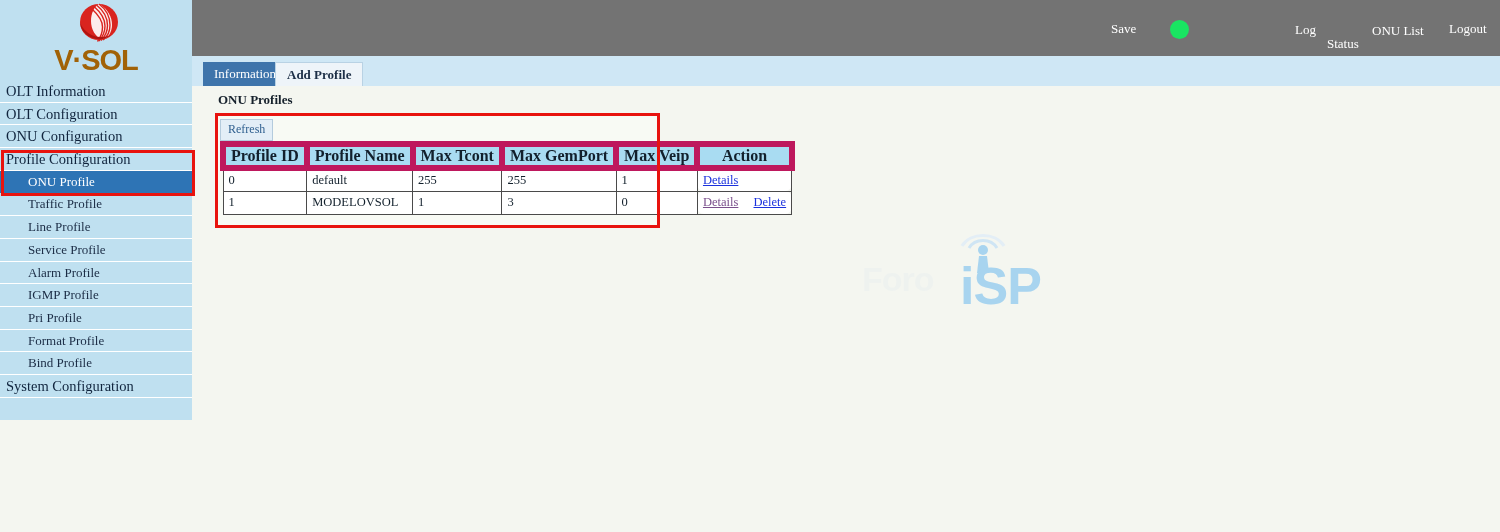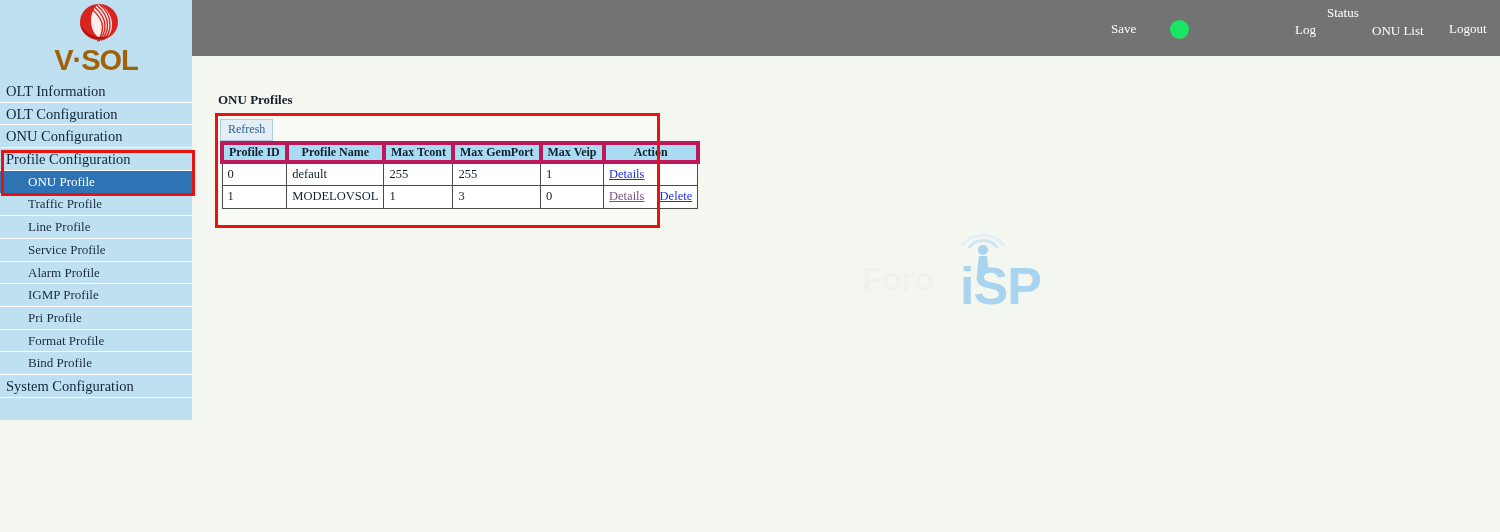"Status" #status-link { top: 5px -> 36px }
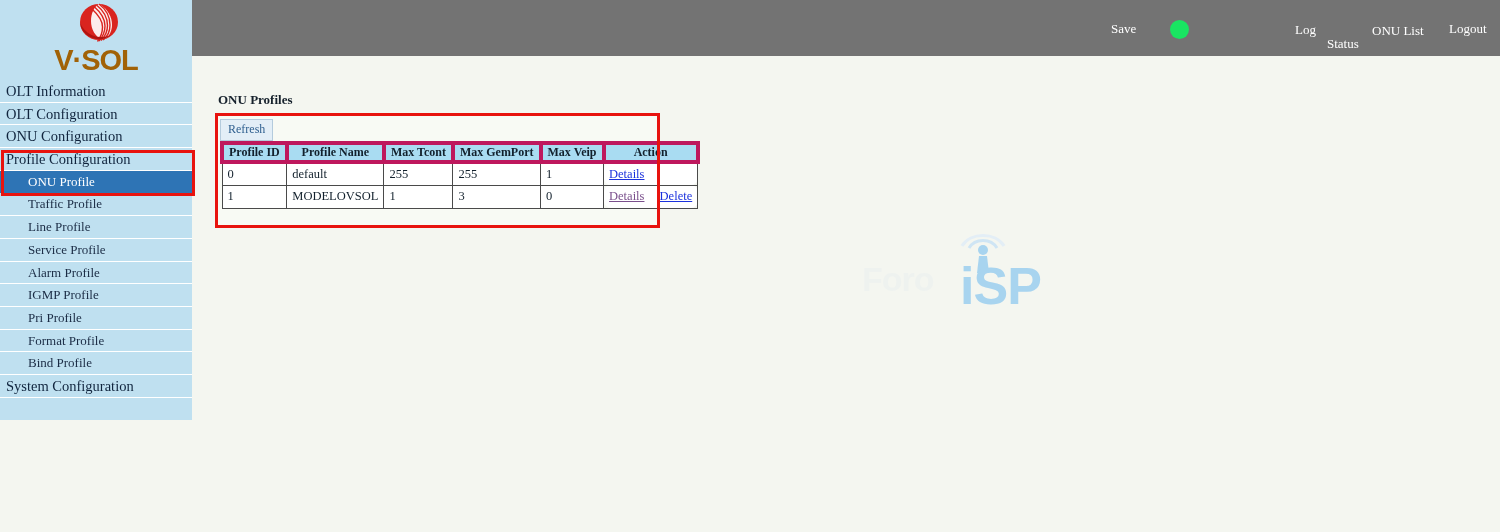"Information" div { html: none -> <div> <div>Information</div> <div>Add Profile</div> </div> }
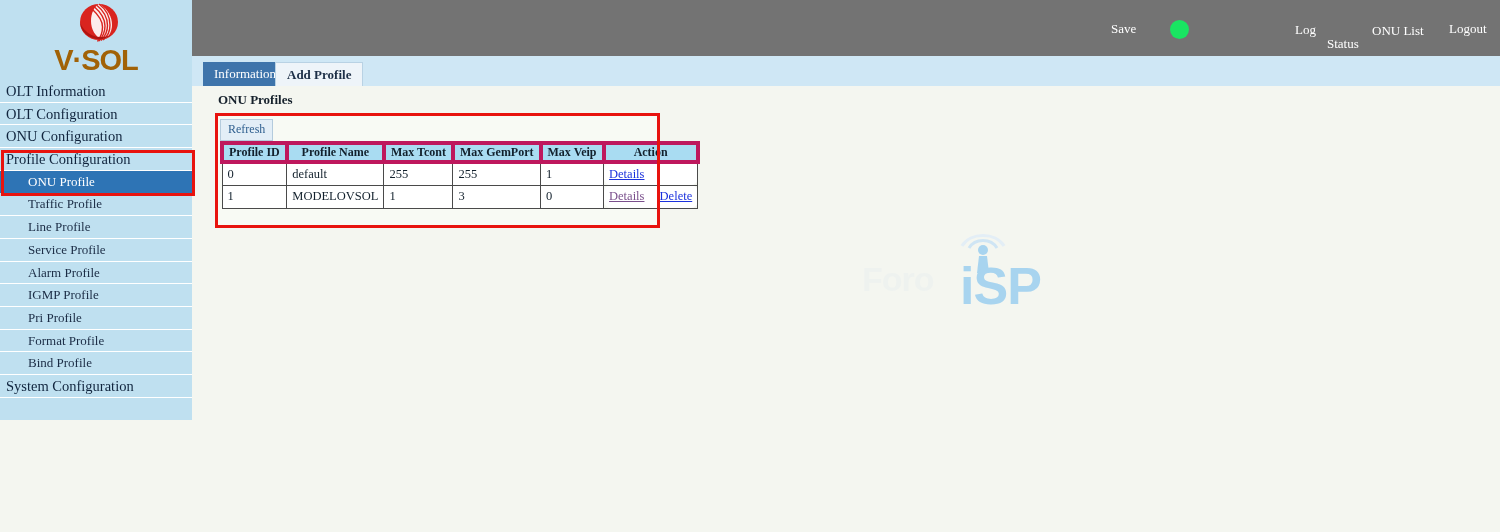"Profile ID" #profiles-table th { border: 4px solid #be185d -> 6px solid #be185d; font-size: 12px -> 16px }
